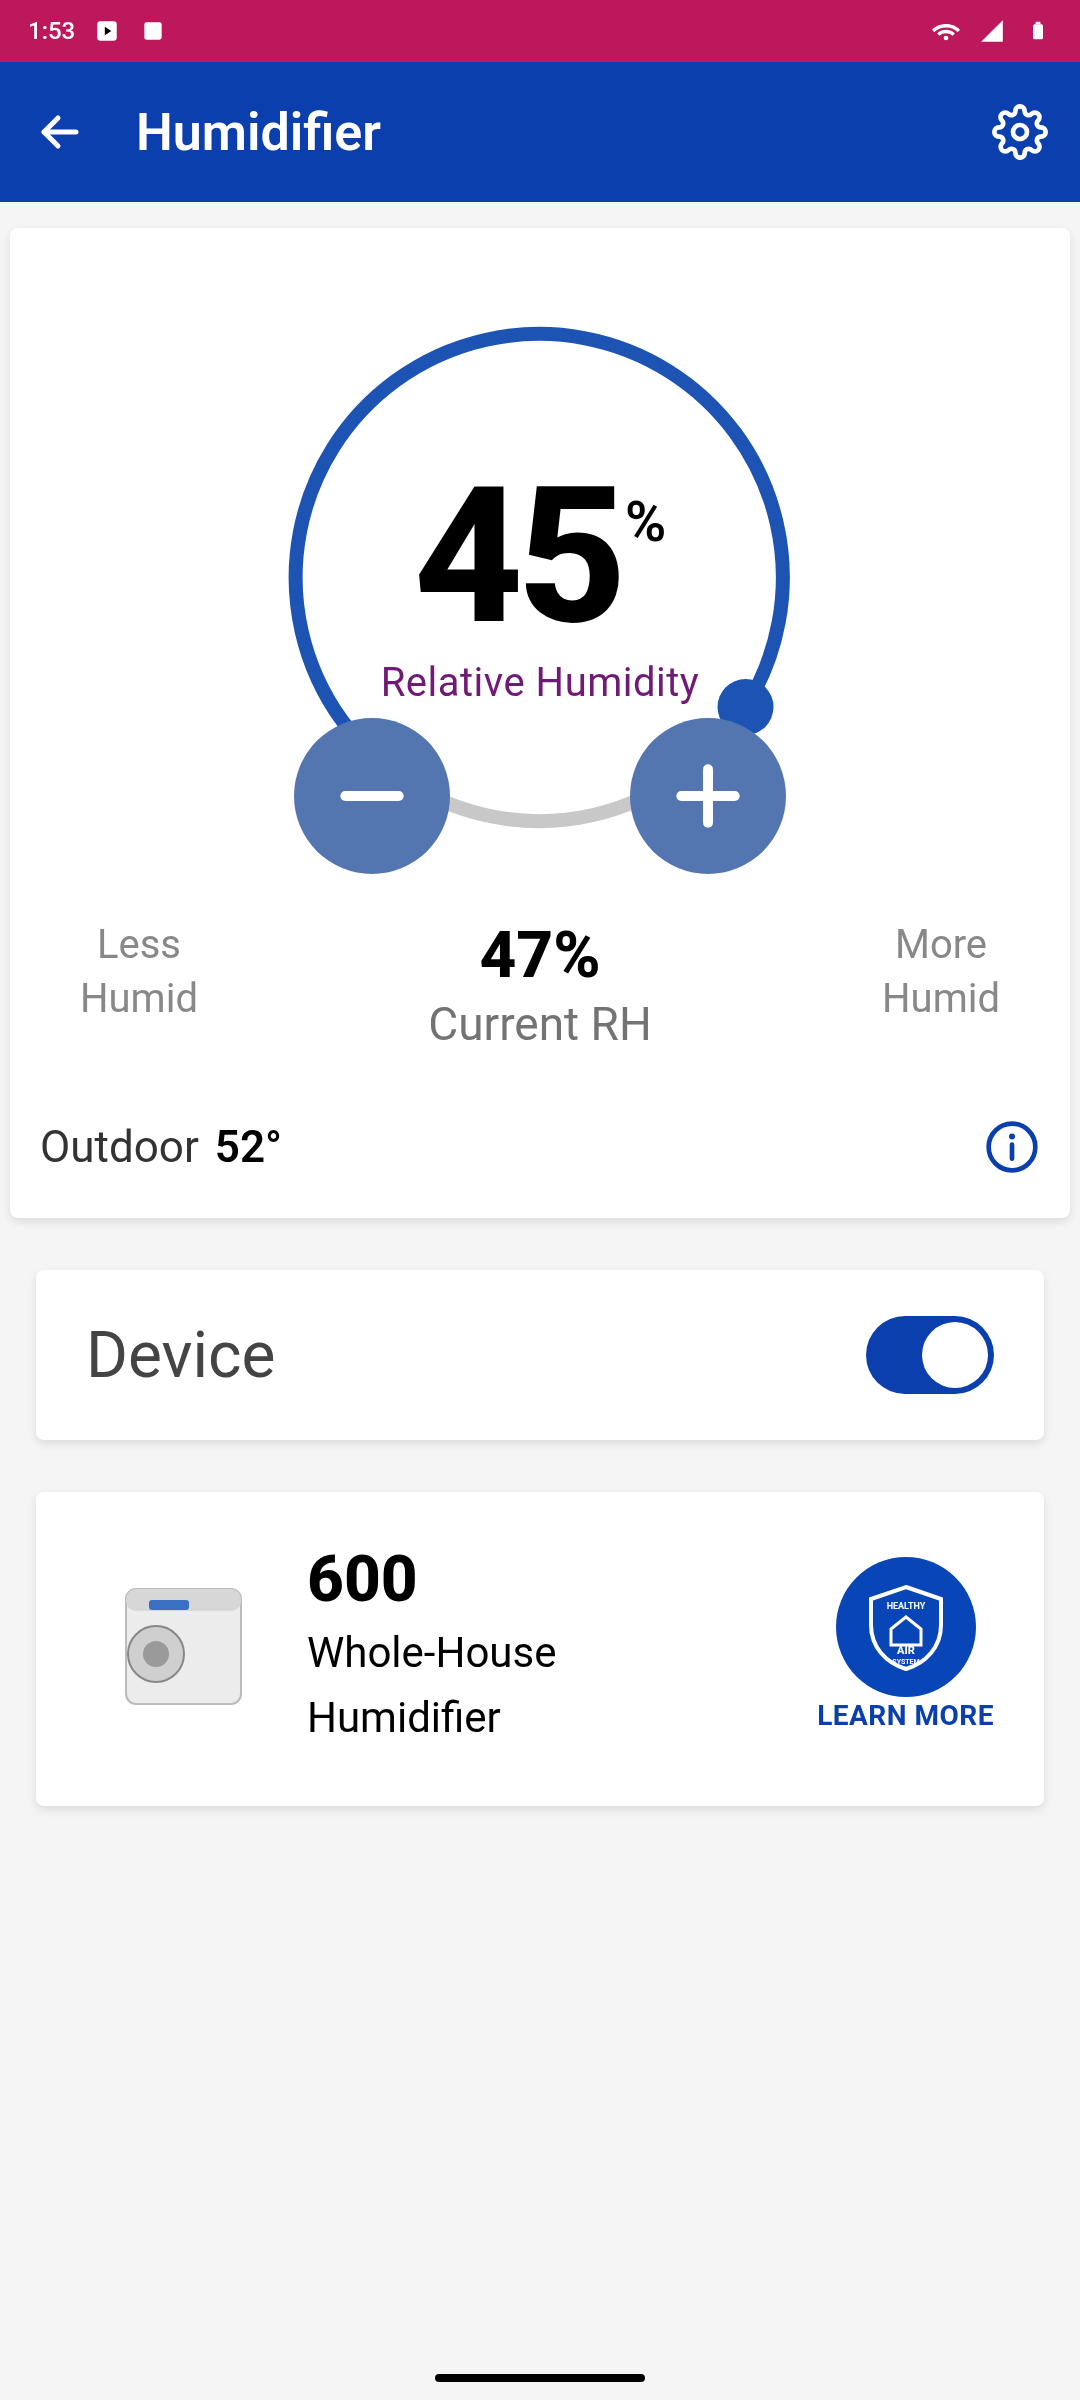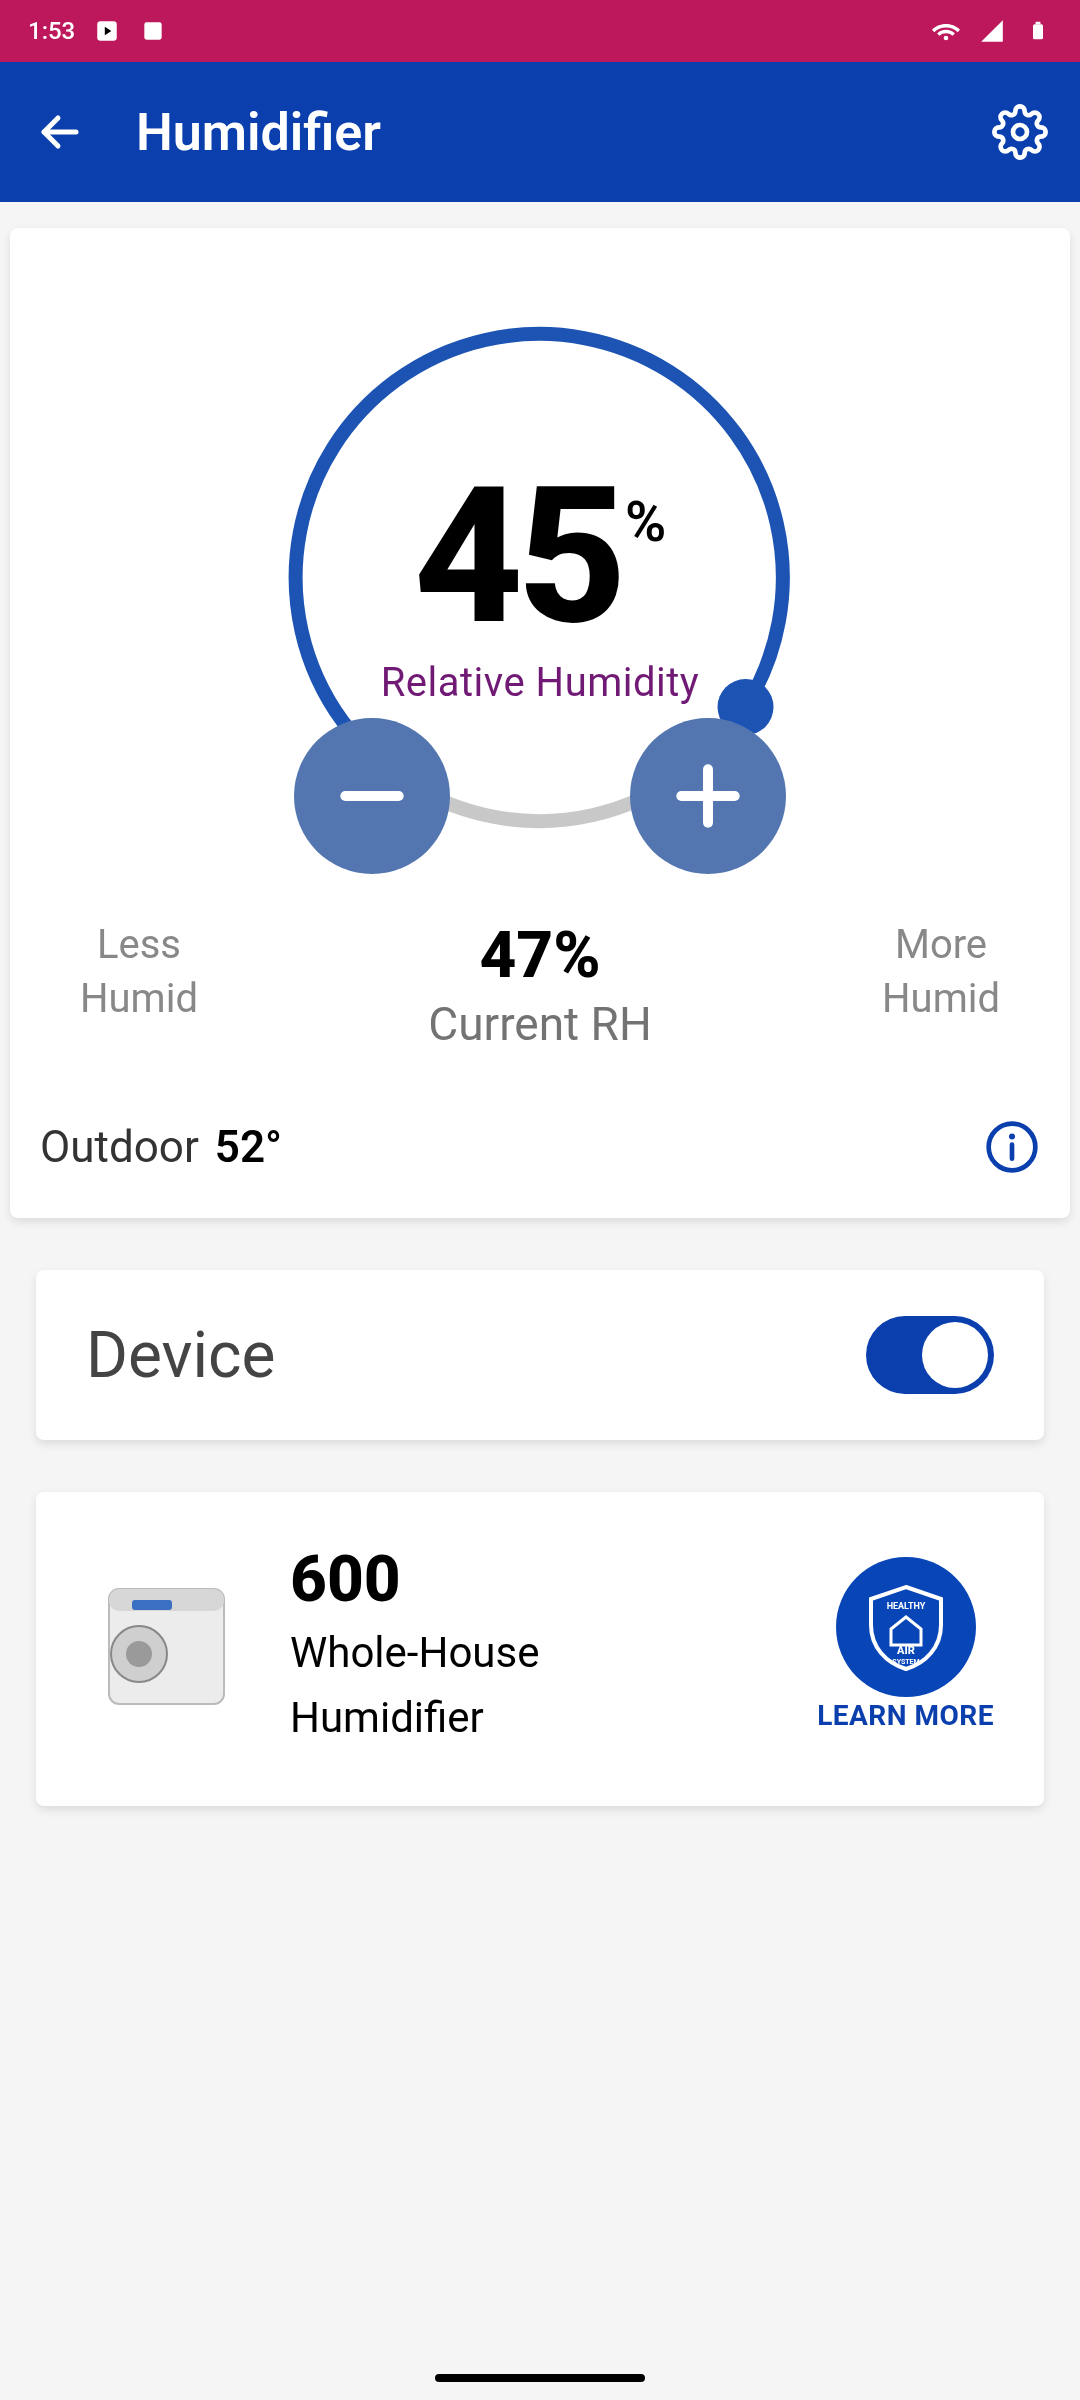"600" .product-card { padding: 50px 50px 60px 48px -> 50px 50px 60px 65px }
